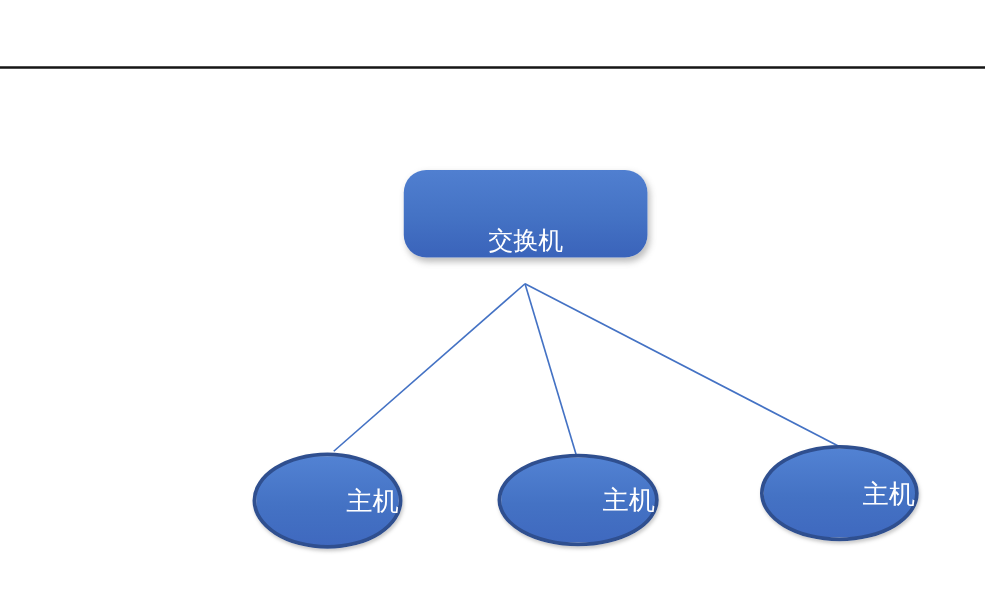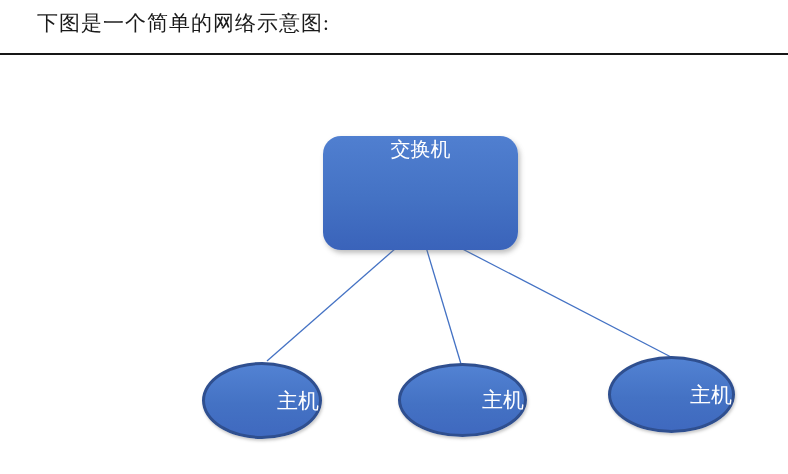"下图是一个简单的网络示意图:" div.caption { html: <div>下图是一个简单的网络示意图:</div> -> none }
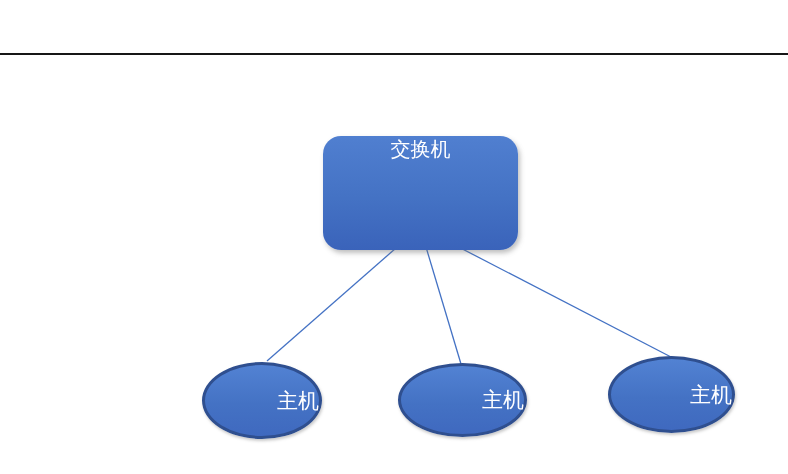"交换机" .switch-node { align-items: flex-start -> flex-end; height: 114px -> 70px }
